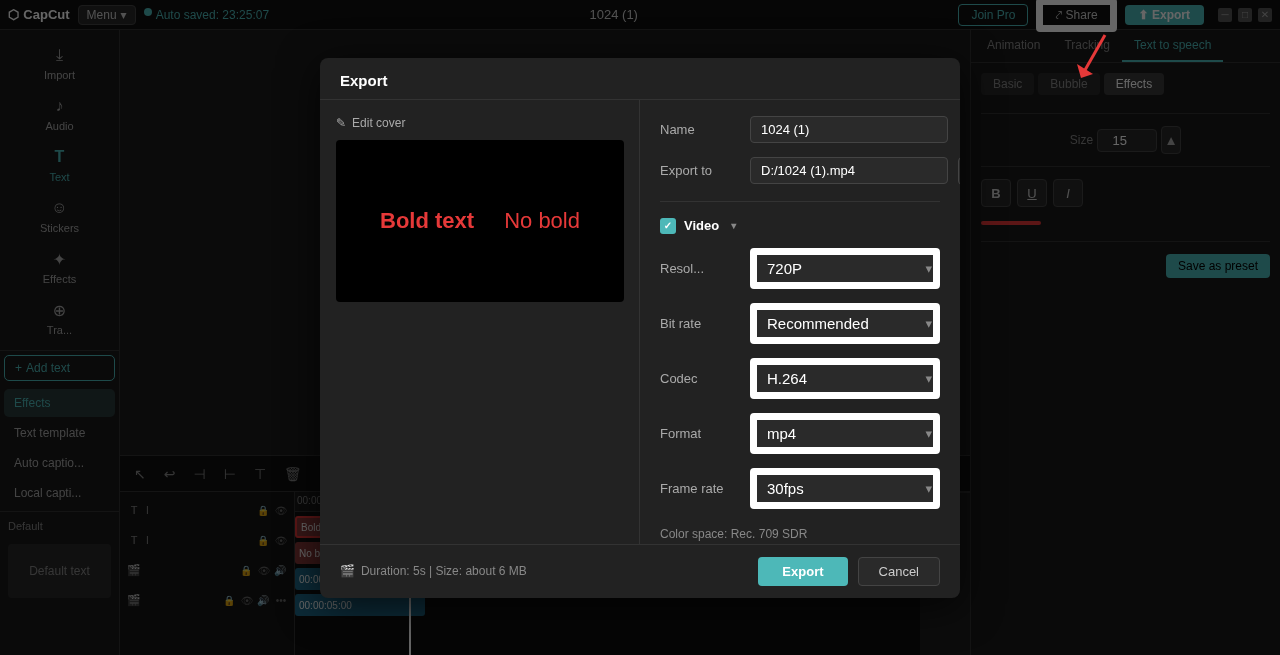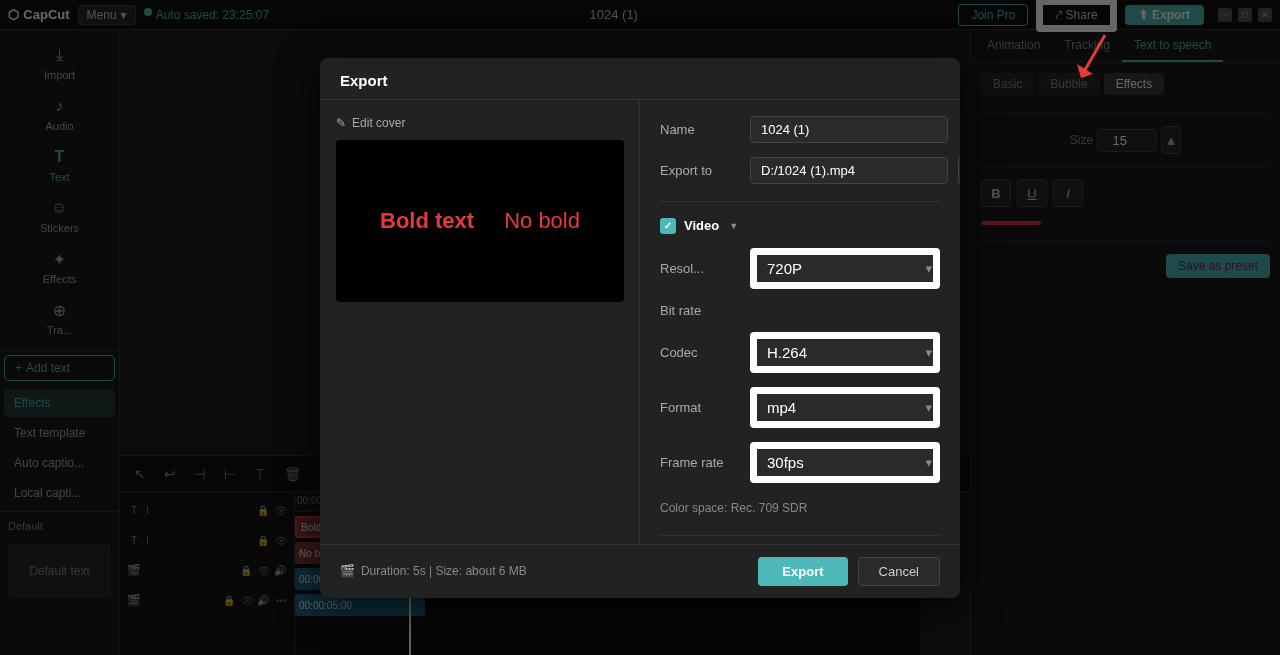"Save as preset" .save-preset-btn { color: #701a75 -> #000000 }
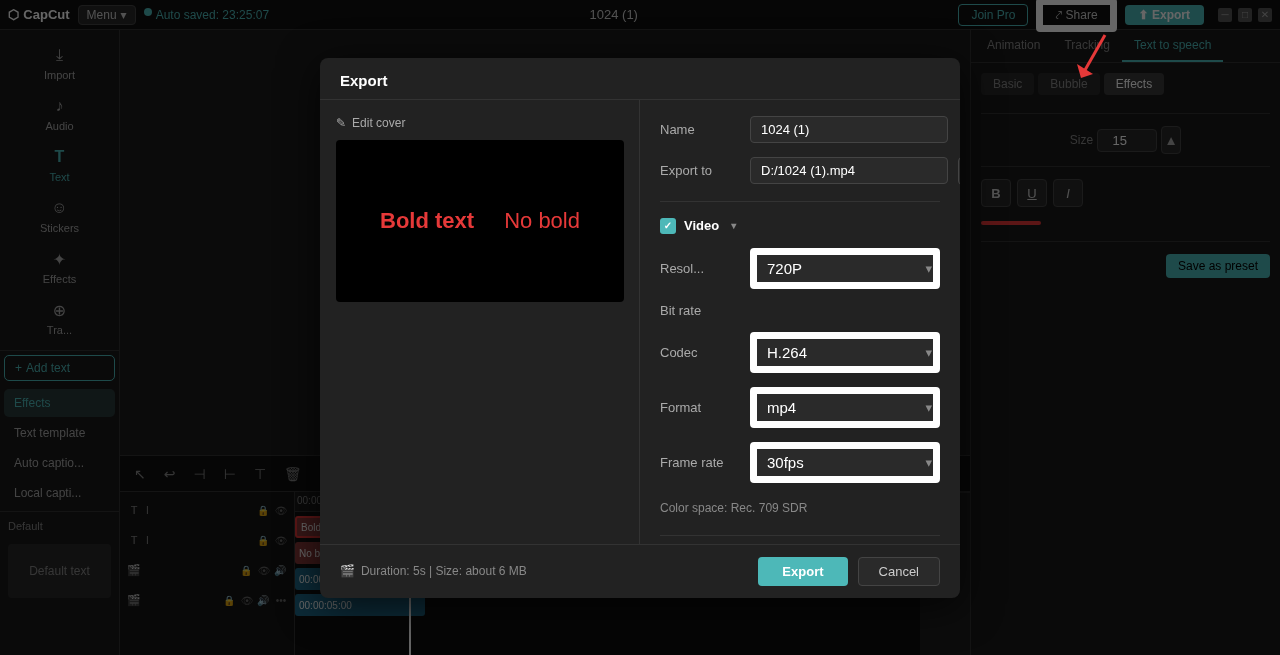"Recommended" div.setting-select-wrapper { html: none -> <div> <select> <option>Recommended</option> <option>Low</option> <option>High</option> </select> </div> }
